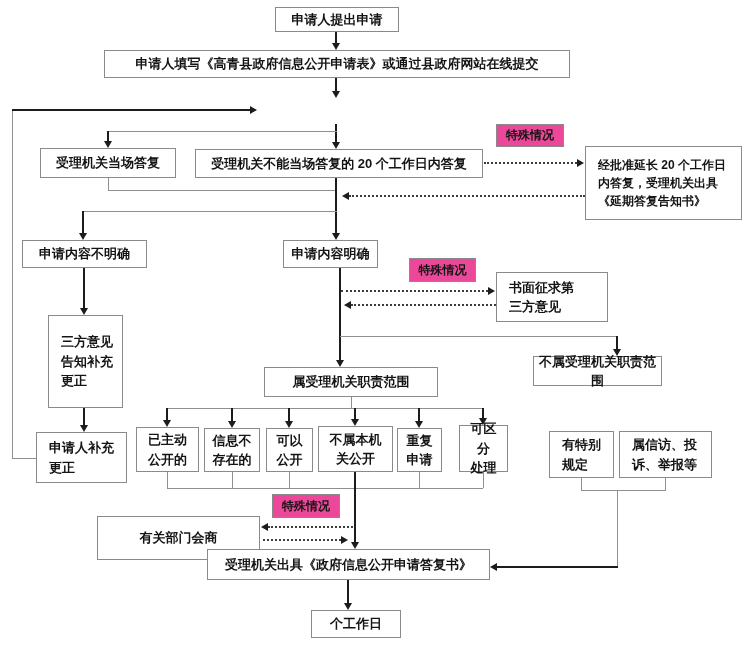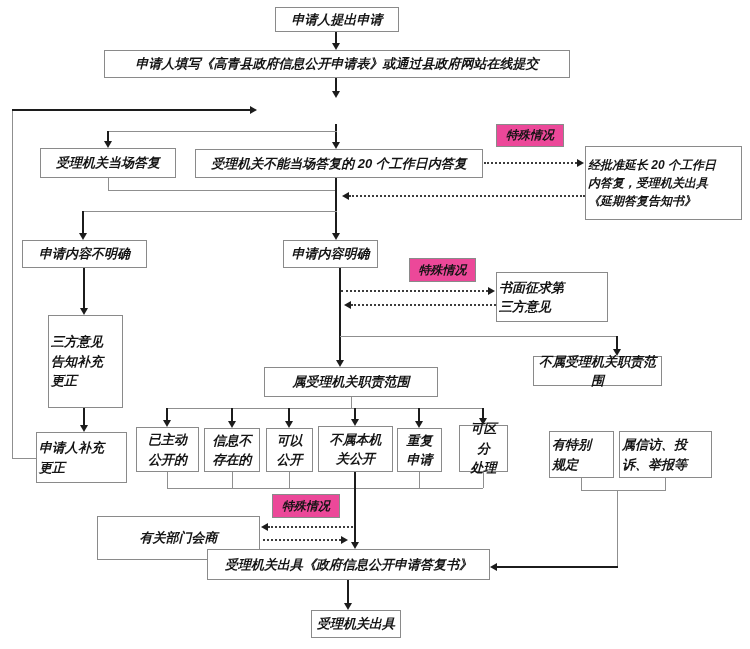"申请人提出申请" .stage { font-style: italic -> none }
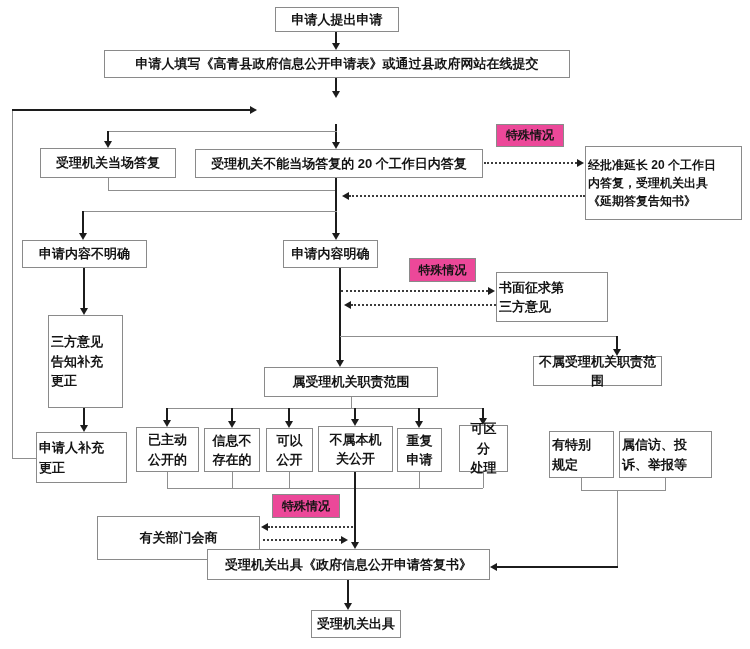"经批准延长 20 个工作日" .box.left { padding-left: 2px -> 12px }
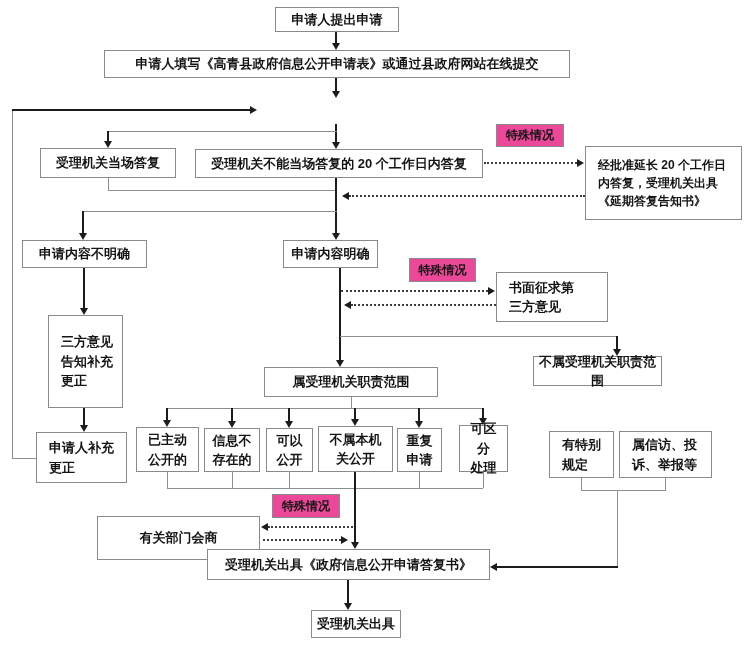"受理机关出具" div.box { text: 受理机关出具 -> 个工作日 }
